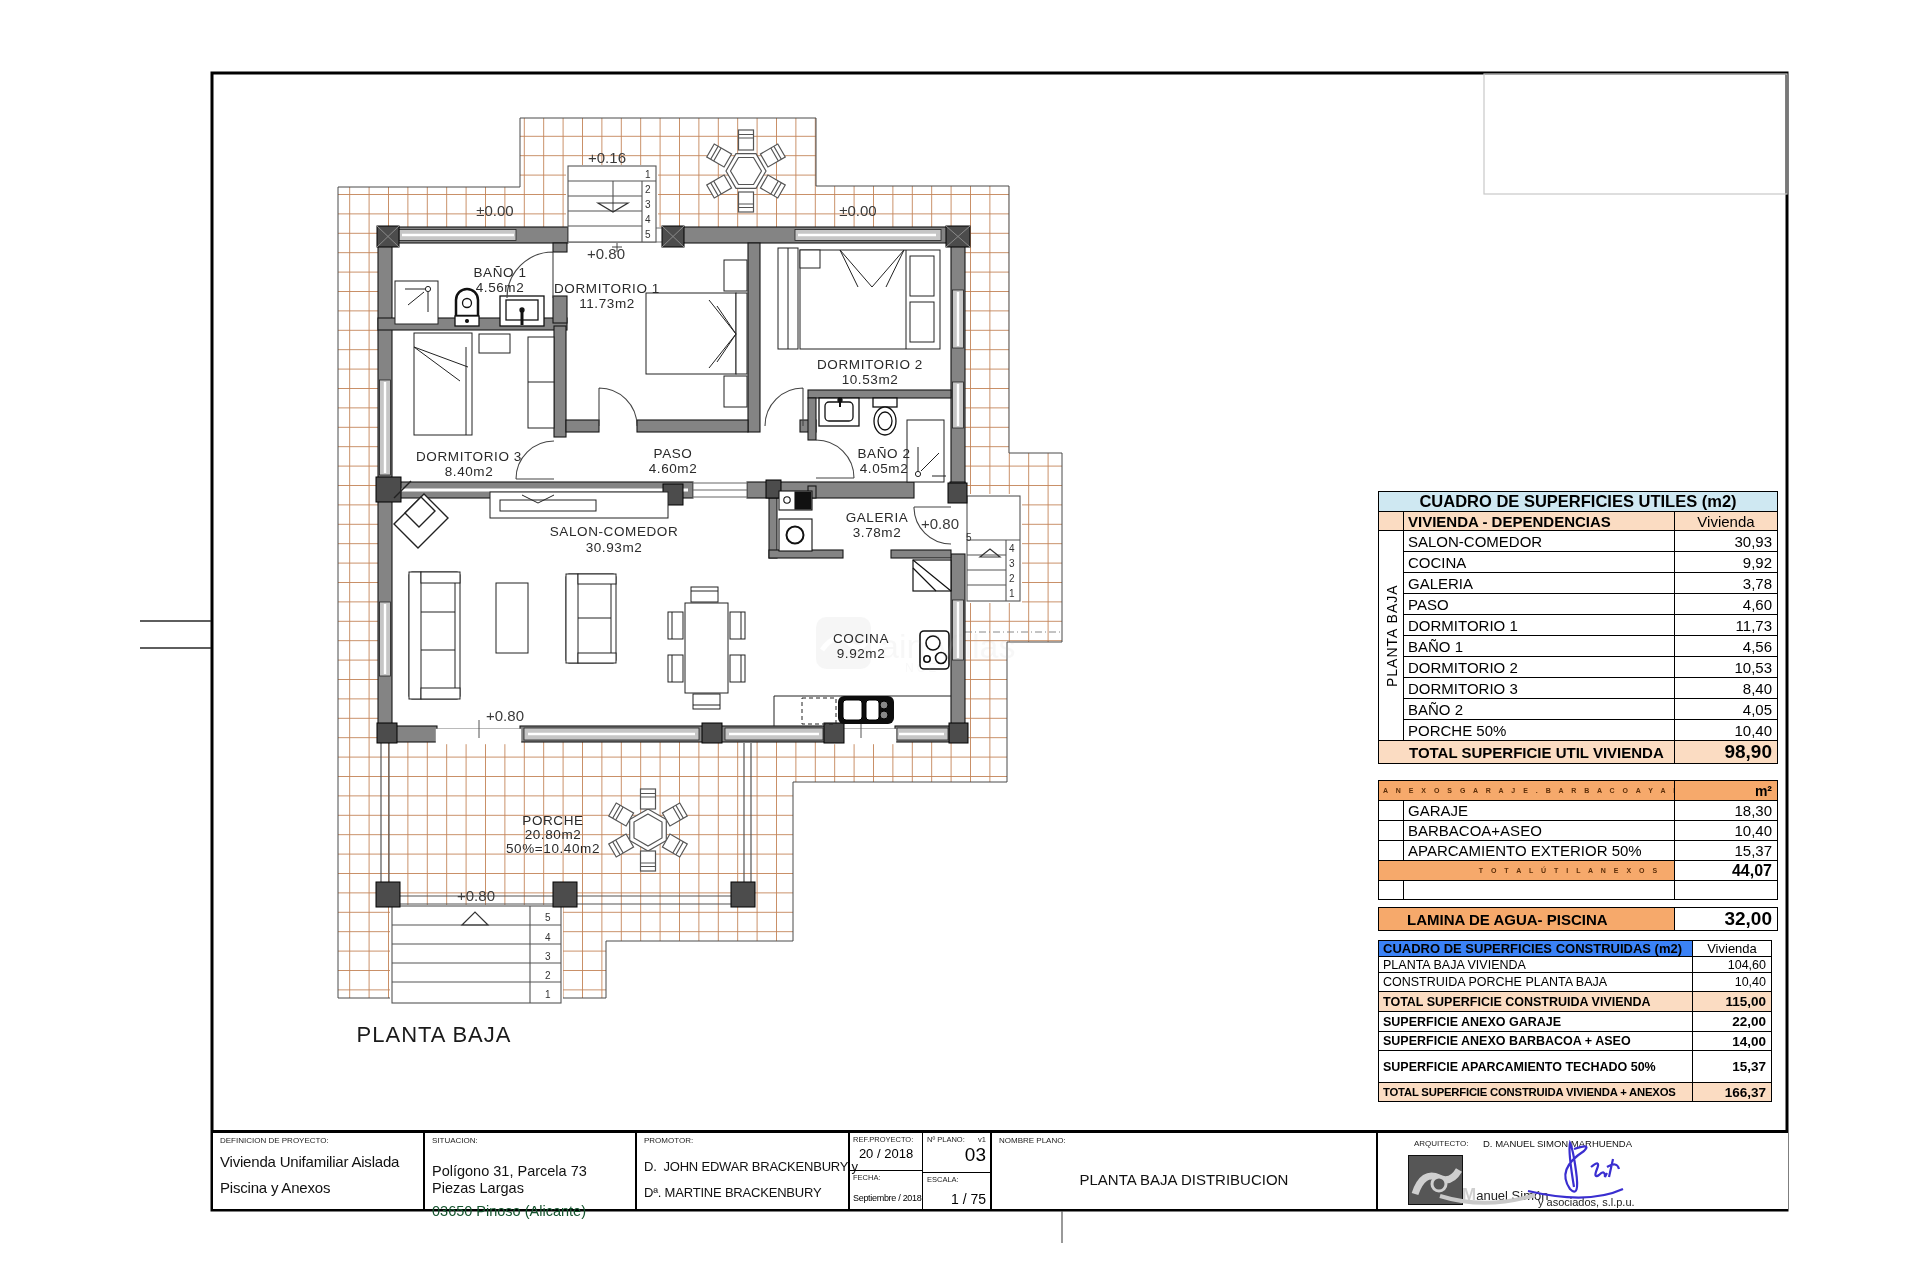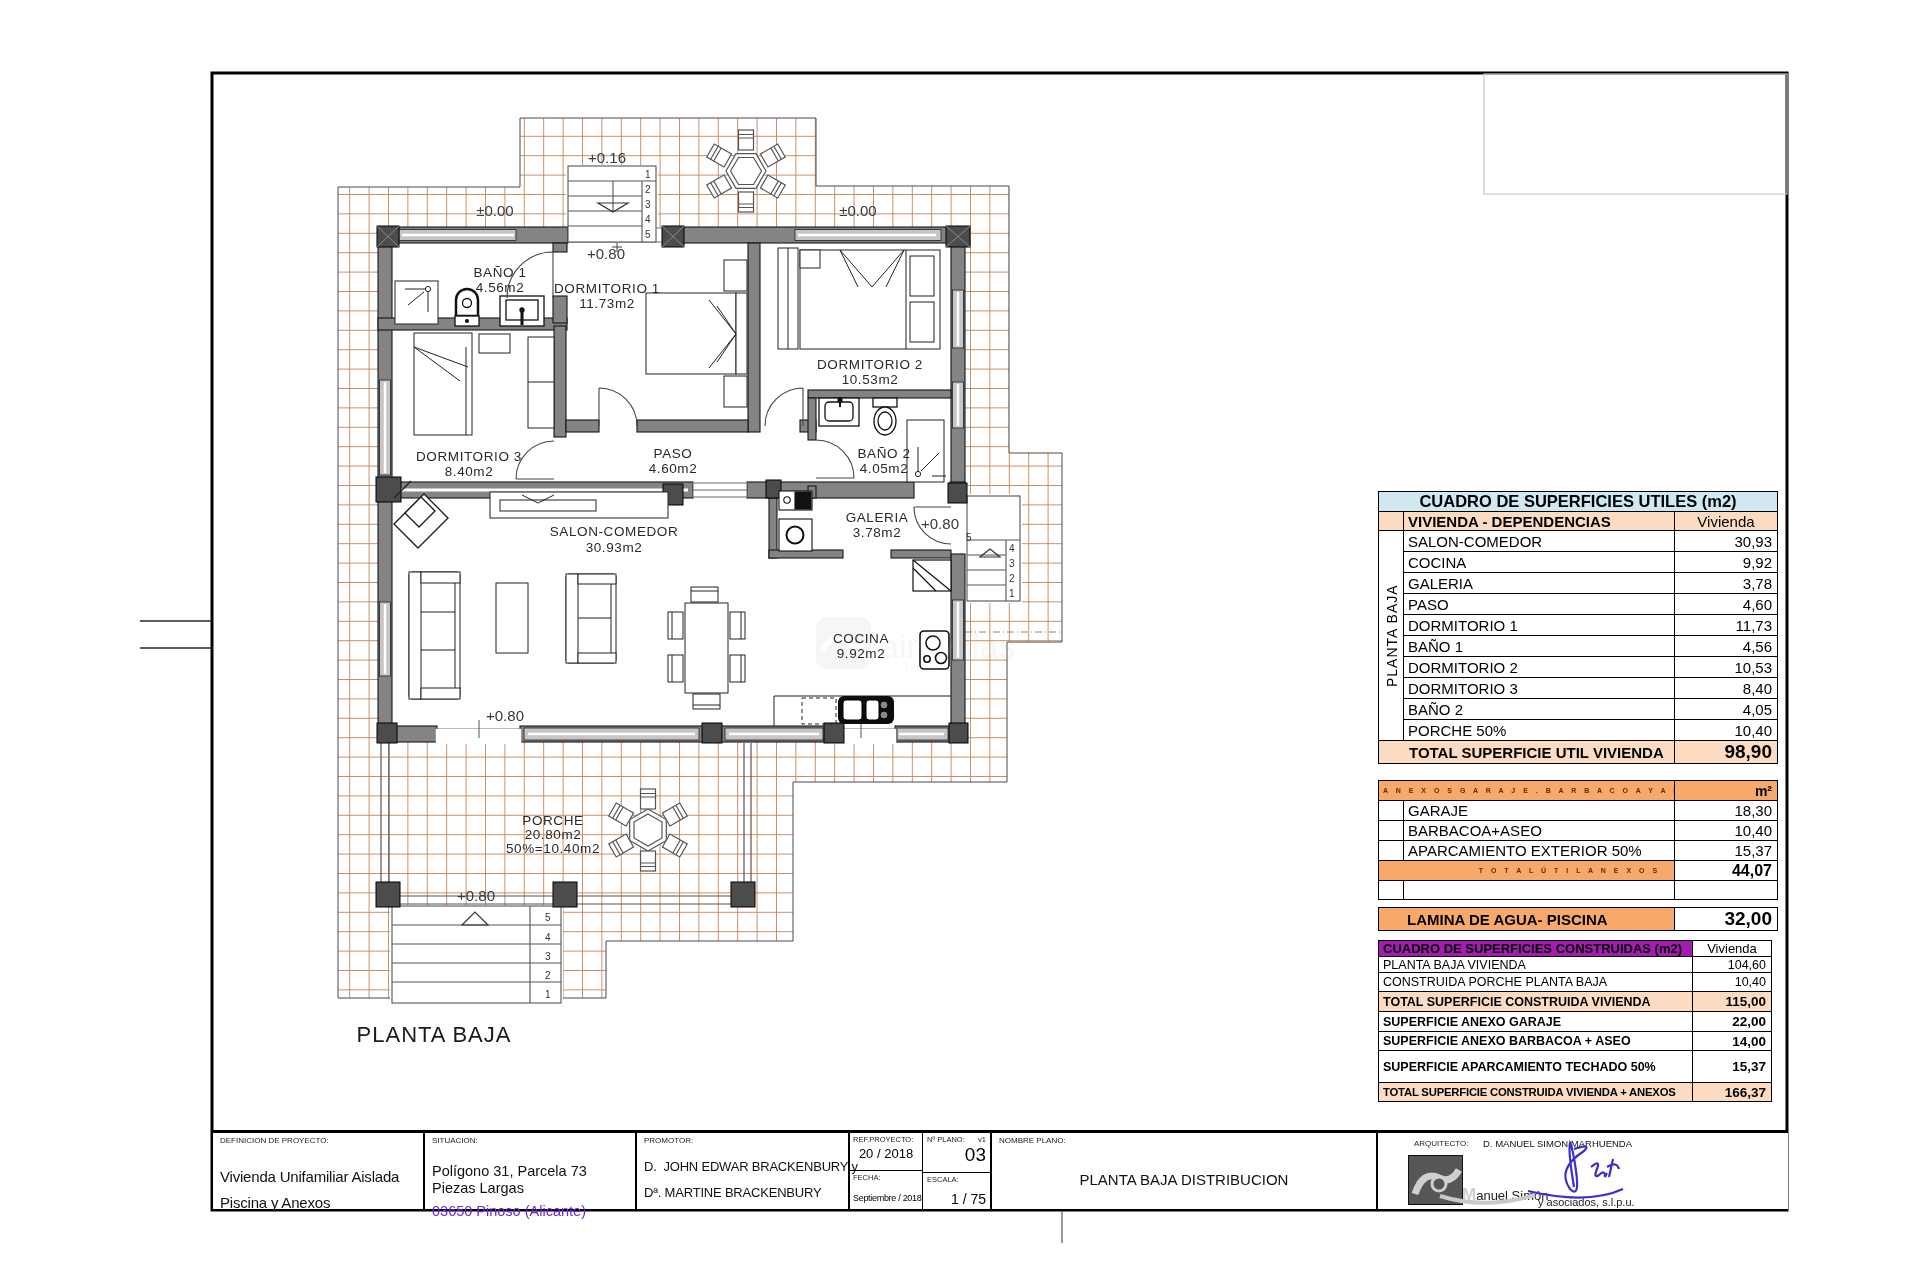"CUADRO DE SUPERFICIES CONSTRUIDAS (m2)" .beige { background: #a21caf -> #3b82f6 }
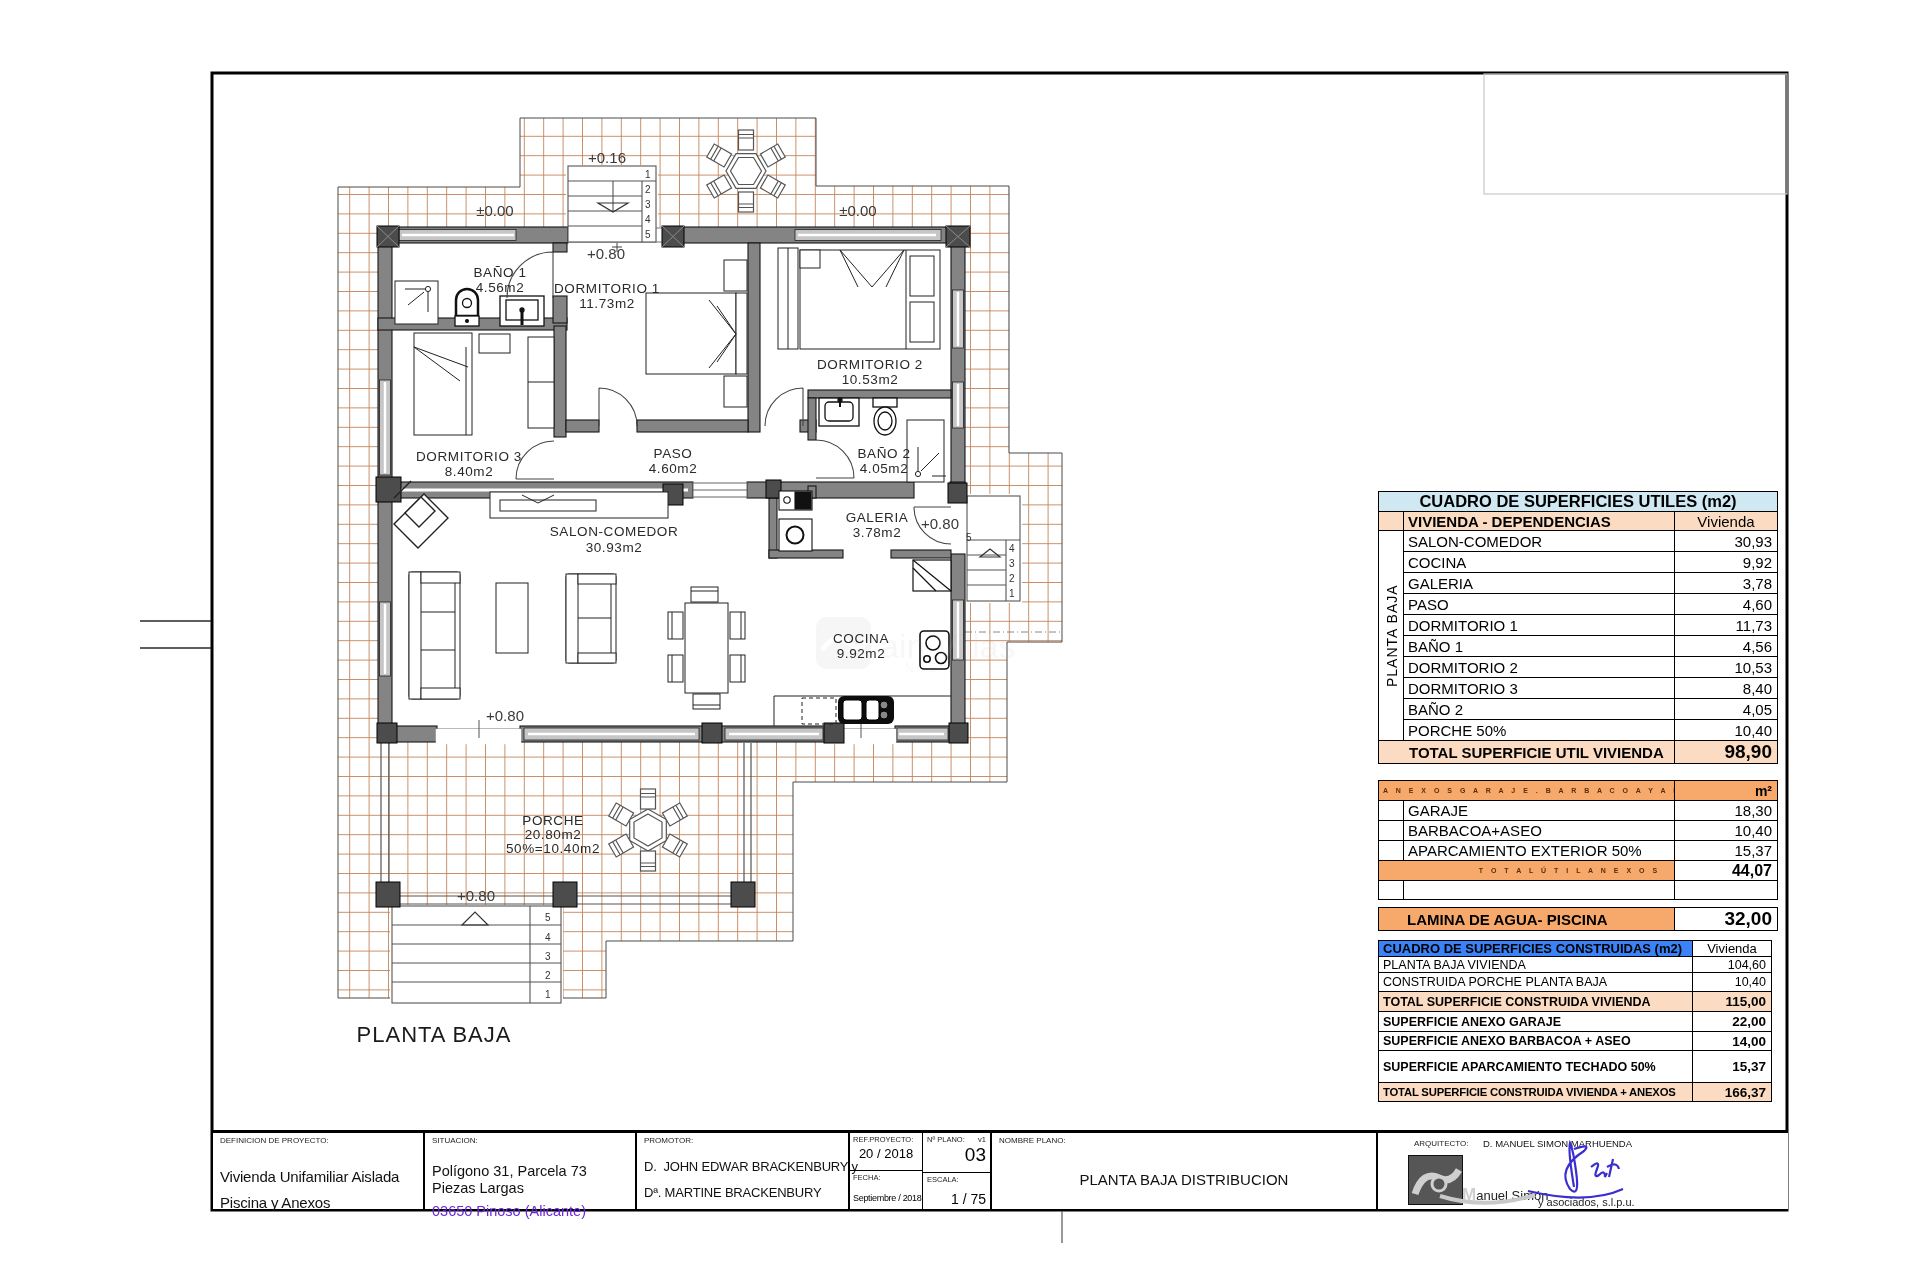"Vivienda Unifamiliar Aislada" div { margin-top: 19px -> 4px }
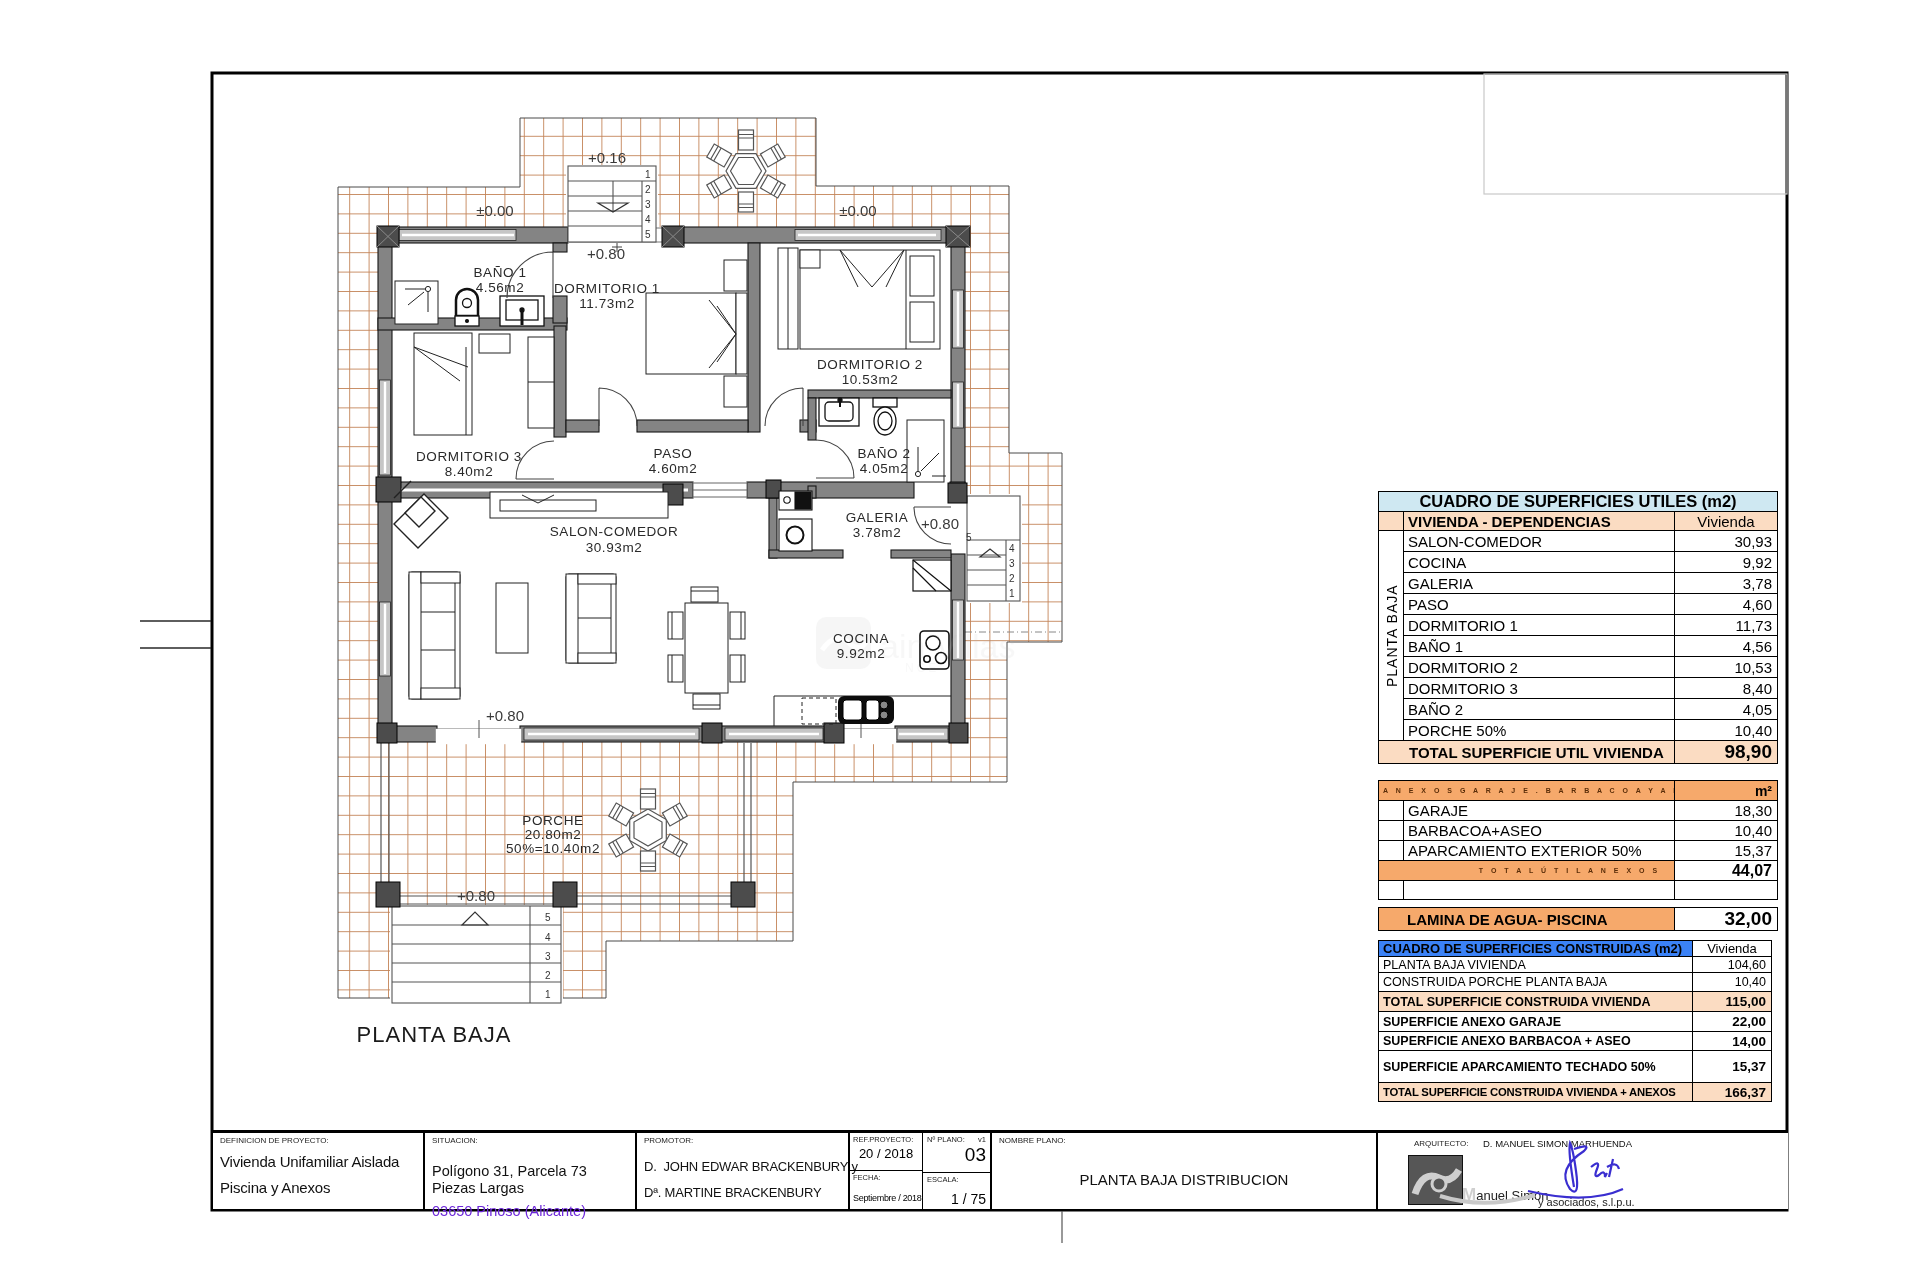"03650 Pinoso (Alicante)" div { color: #6d28d9 -> #14532d }
